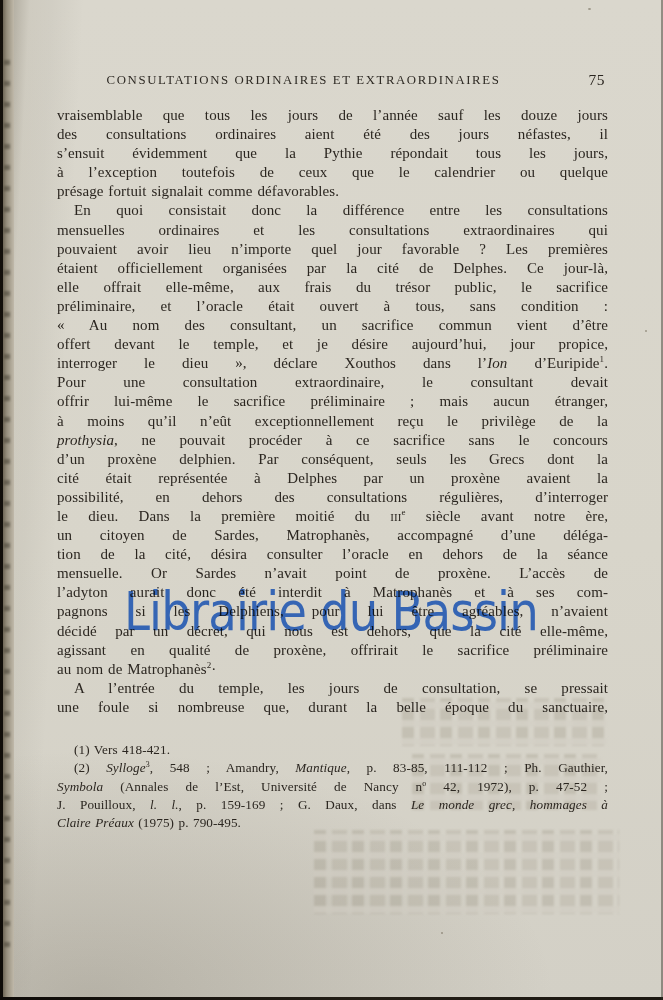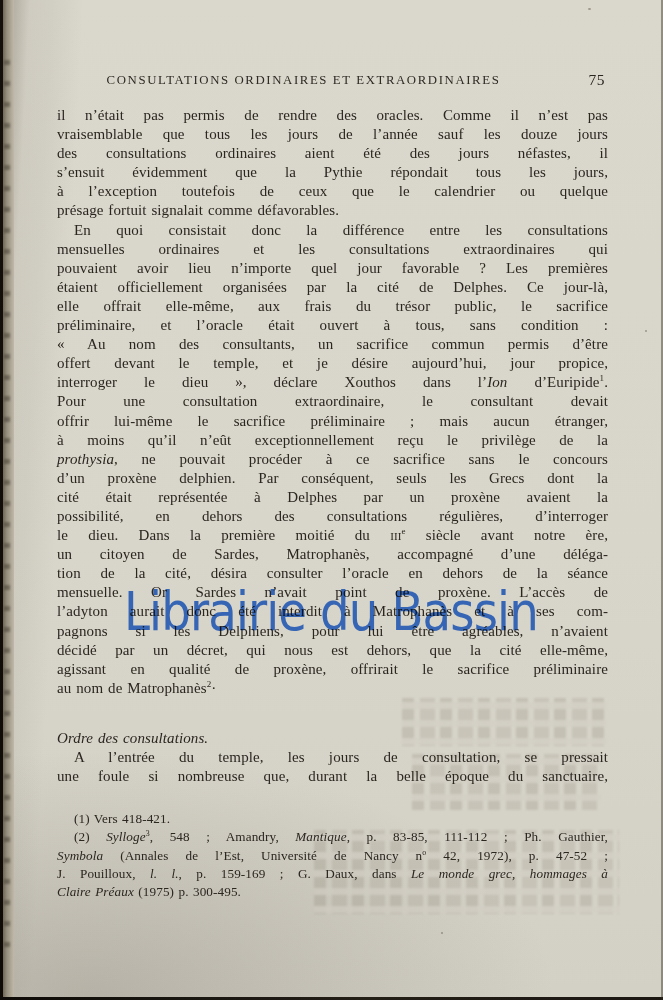"il n’était pas permis de" div.line { html: <div><span>il n’était pas permis de rendre des oracles. Comme il n’est pas</span></div> -> none }
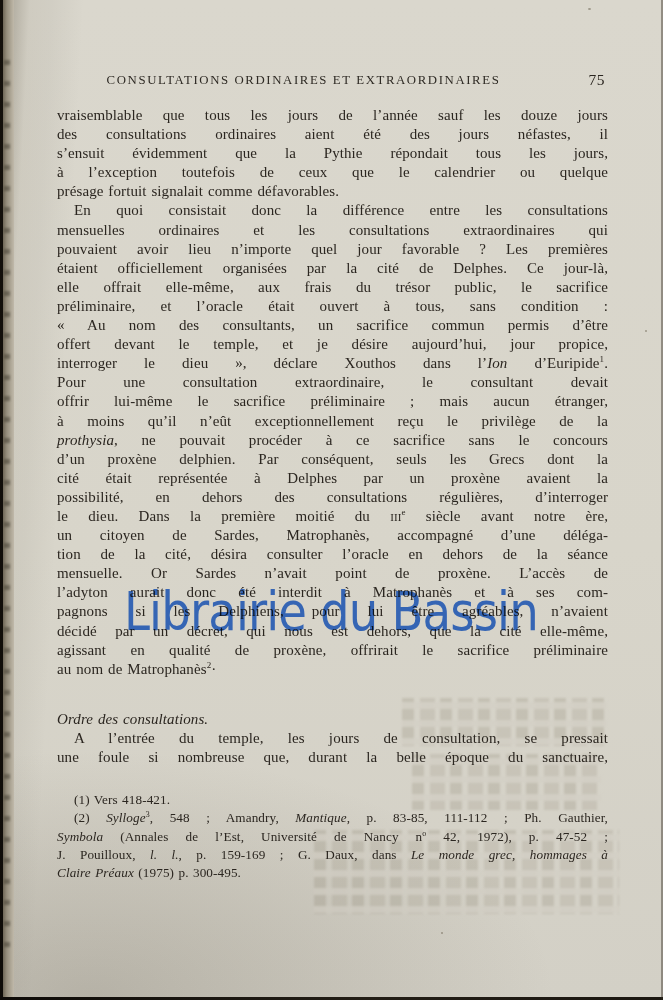"« Au nom des consultants," span { text: consultants, un sacrifice commun permis -> consultant, un sacrifice commun vient }
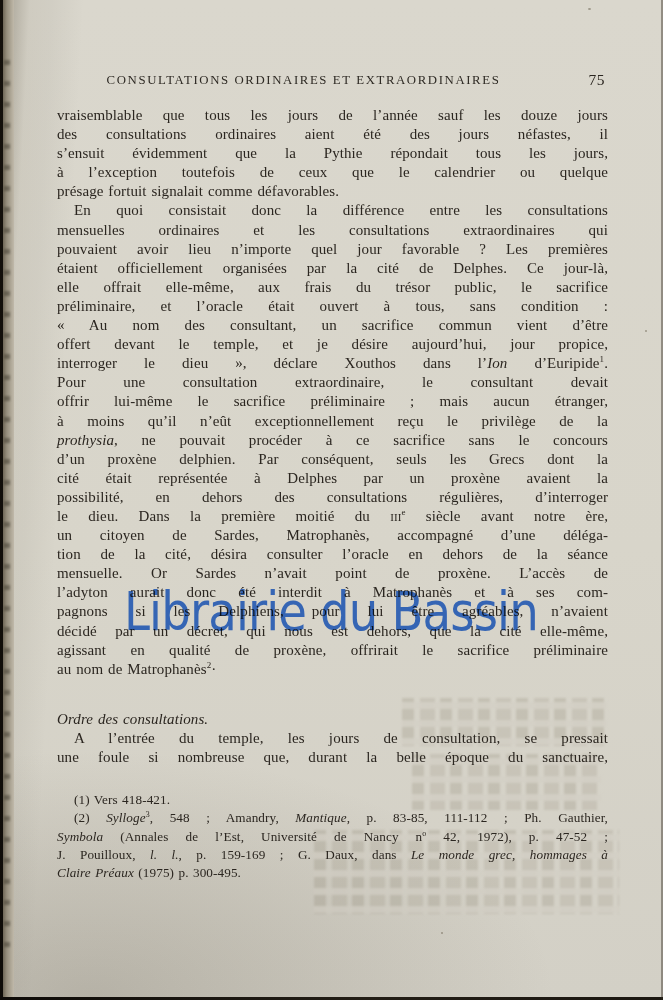"Ordre des consultations." div.block { html: <div> <div><span>Ordre des consultations.</span></div> </div> -> none }
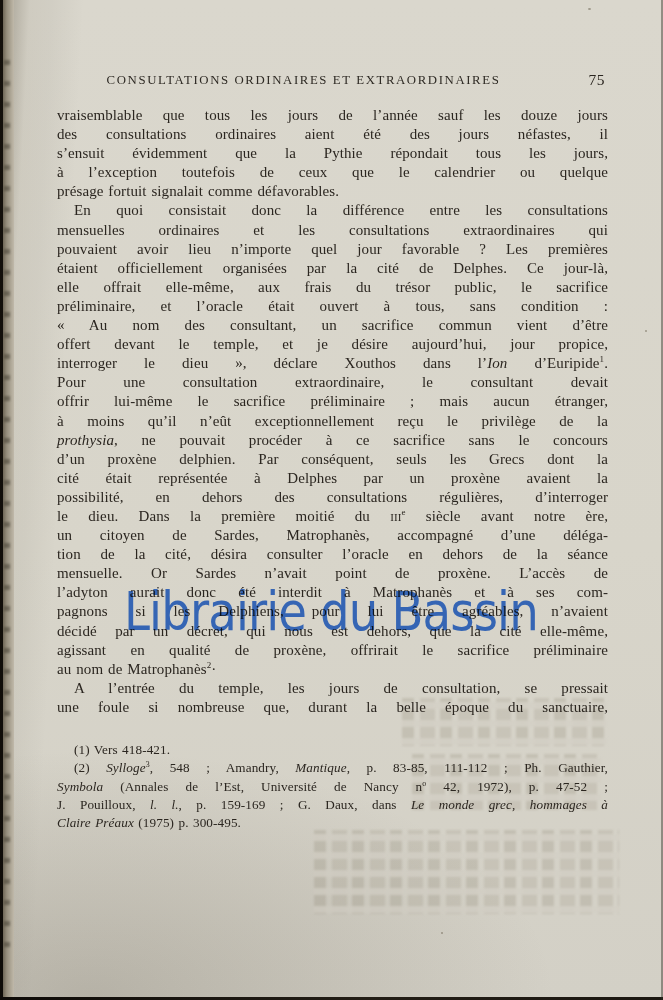"(1975) p. 300-495." span { text: 300-495 -> 790-495 }
